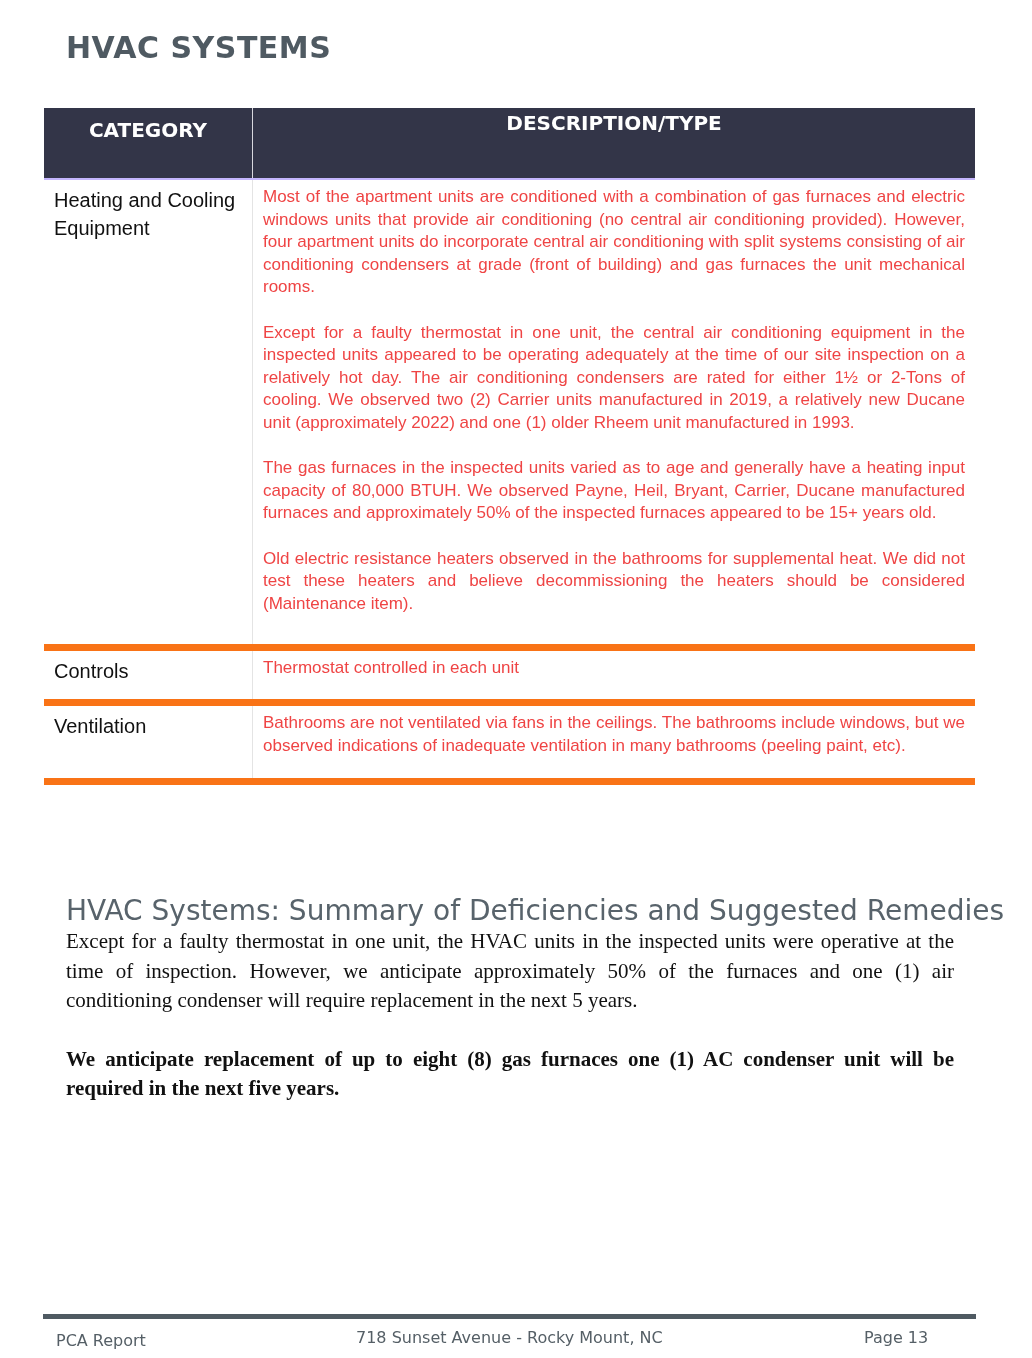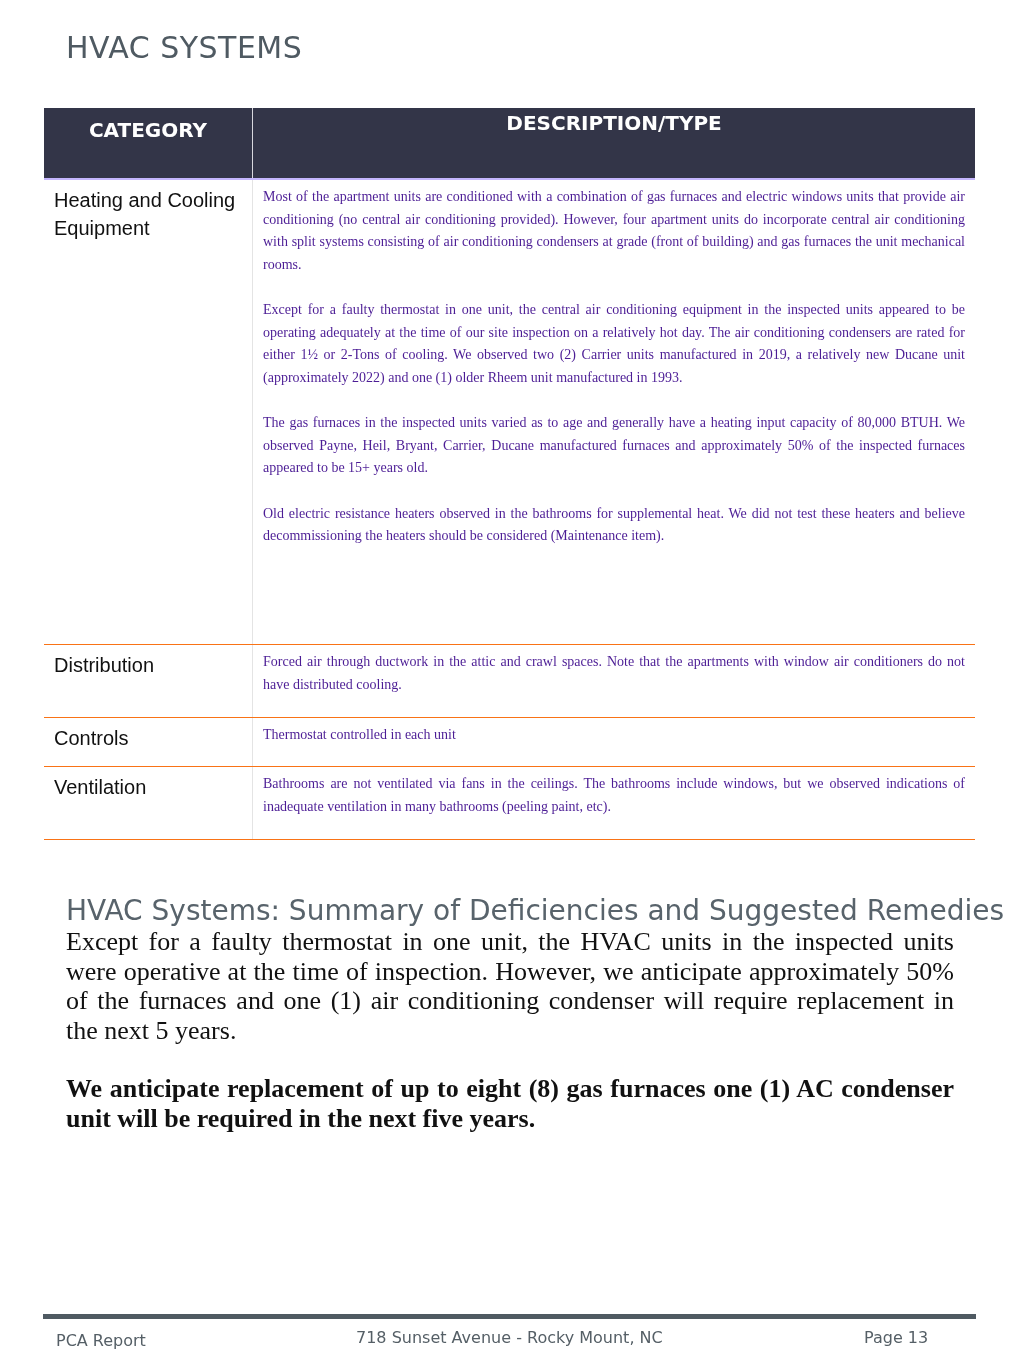"HVAC SYSTEMS" .page-title { font-weight: normal -> bold }
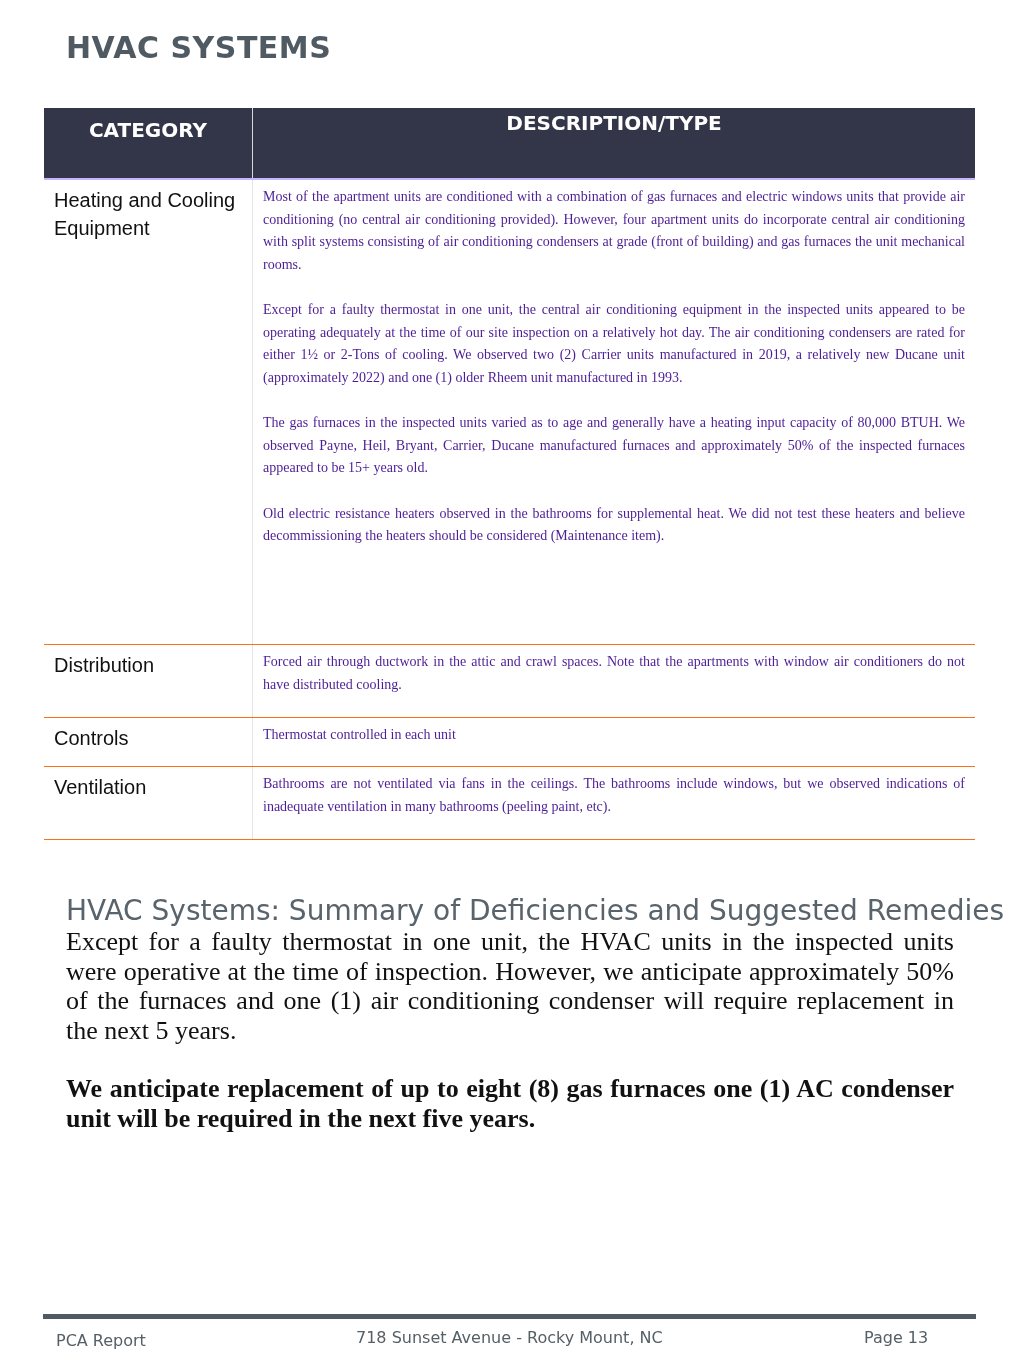"Heating and Cooling Equipment" .hvac-table td { border-bottom: 1px solid #f97316 -> 7px solid #f97316 }
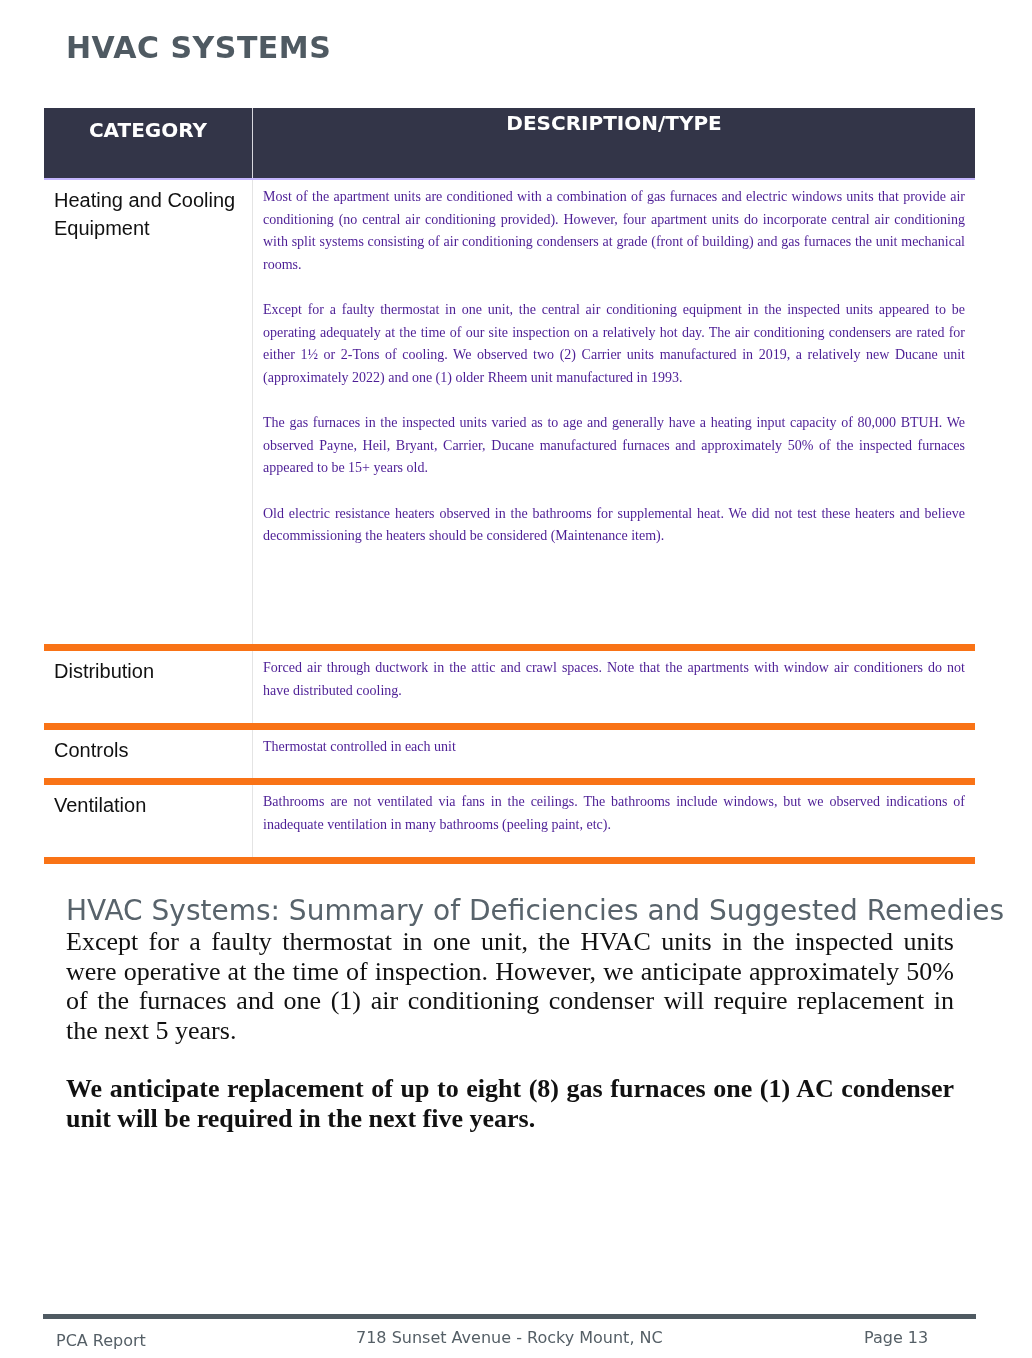"Most of the apartment units" .hvac-table td.desc { color: #4c1d95 -> #ef4444; font-family: Liberation Serif, serif -> Liberation Sans, sans-serif; font-size: 14px -> 17px }
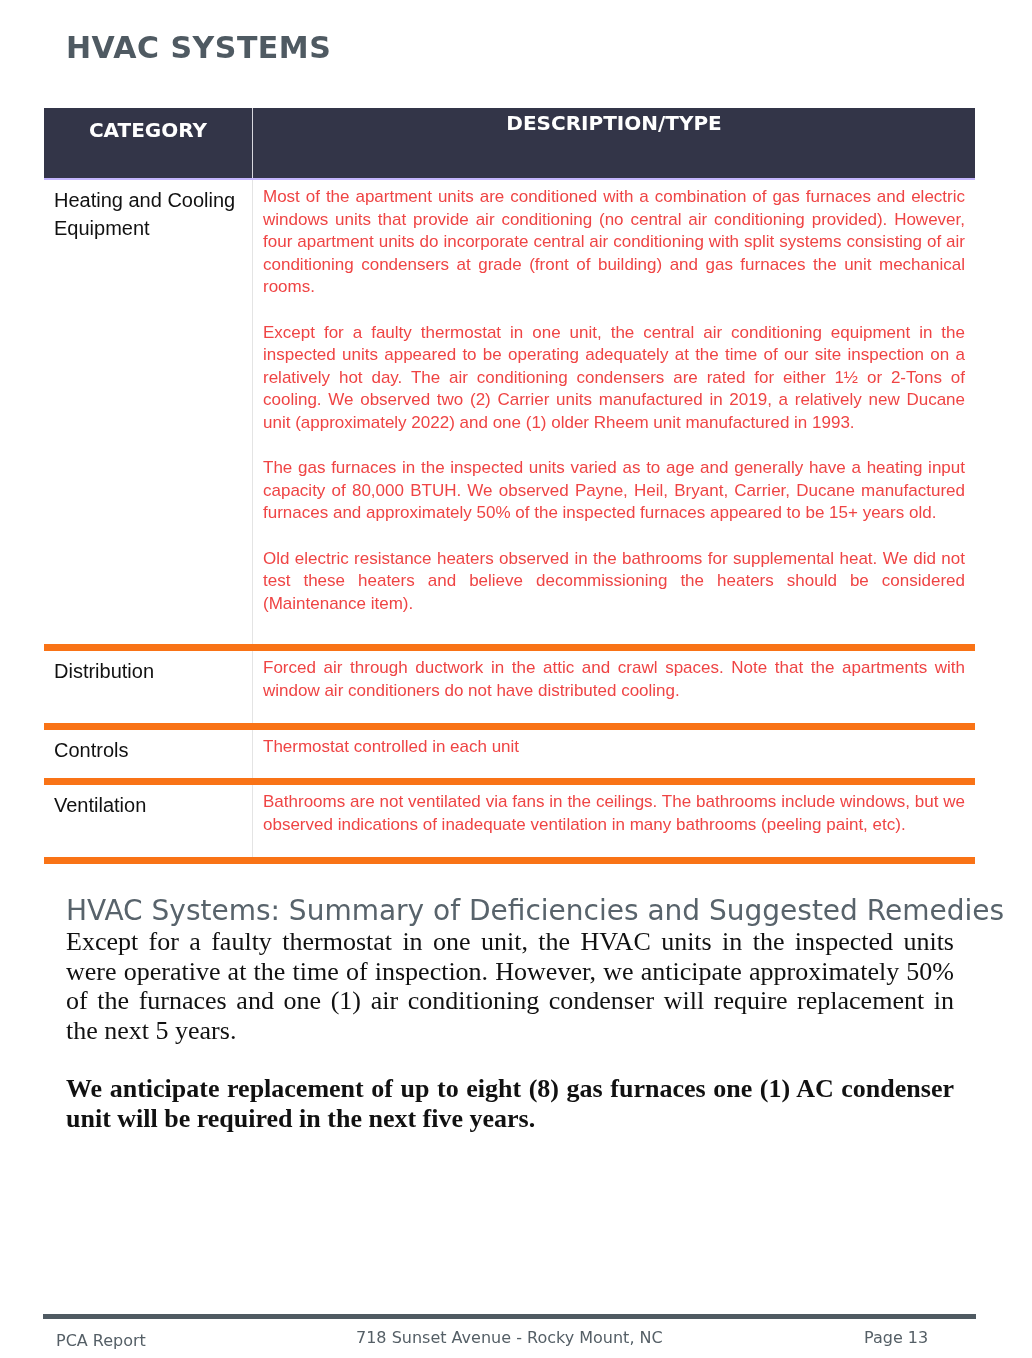"Distribution" tr.r-dist { html: <tr> <td>Distribution</td> <td> <p>Forced air through ductwork in the attic and crawl spaces. Note that the apartments with window air conditioners do not have distributed cooling.</p> </td> </tr> -> none }
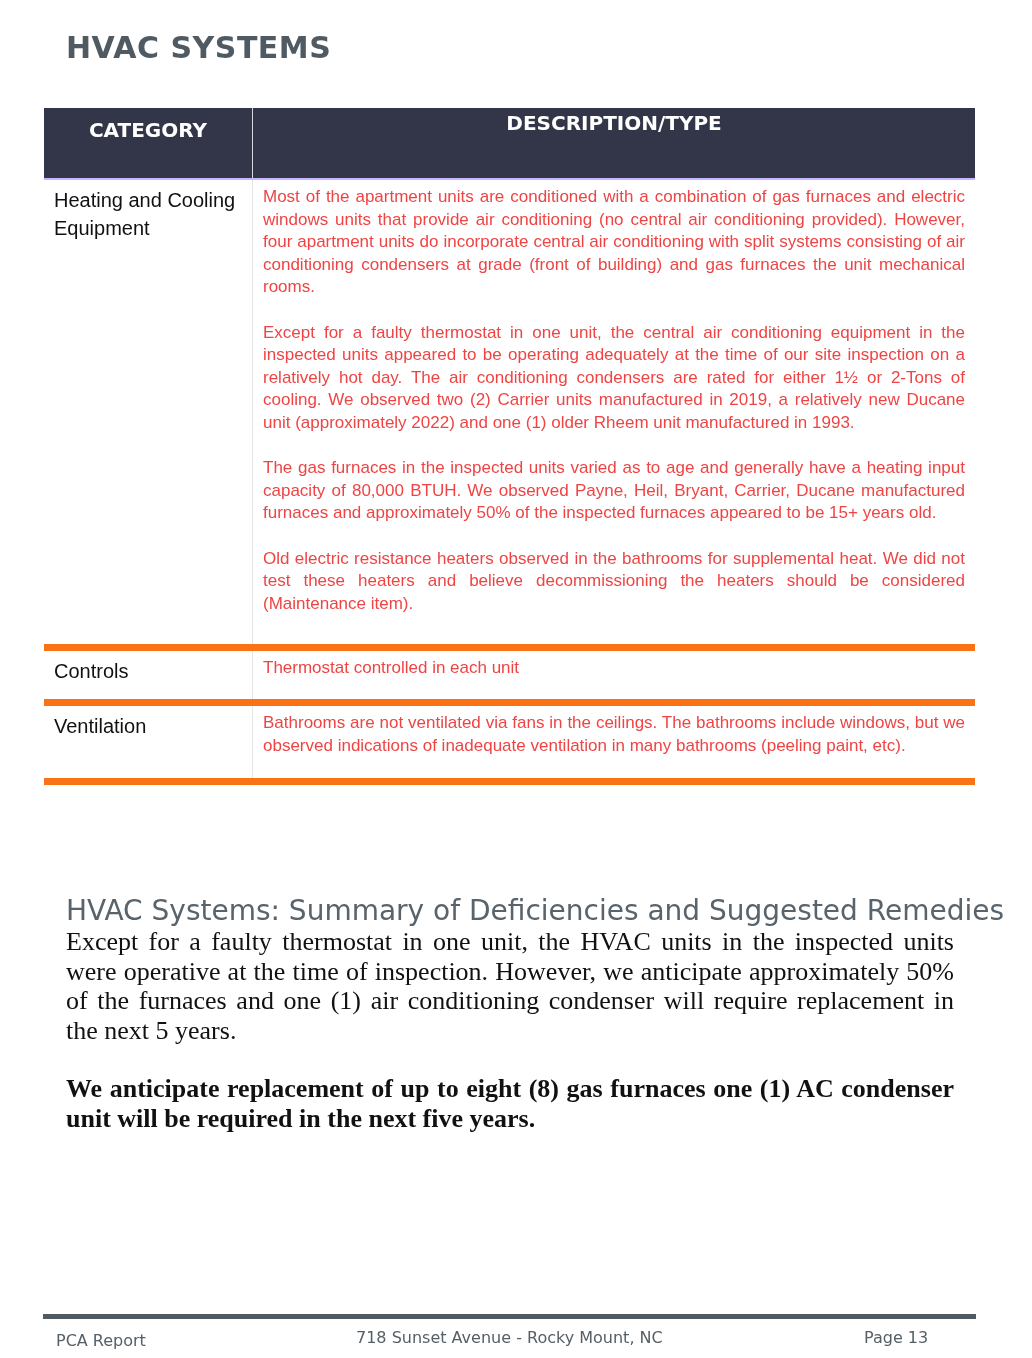"Except for a faulty thermostat in one unit, the HVAC" .summary-body { font-size: 26px -> 21px }
